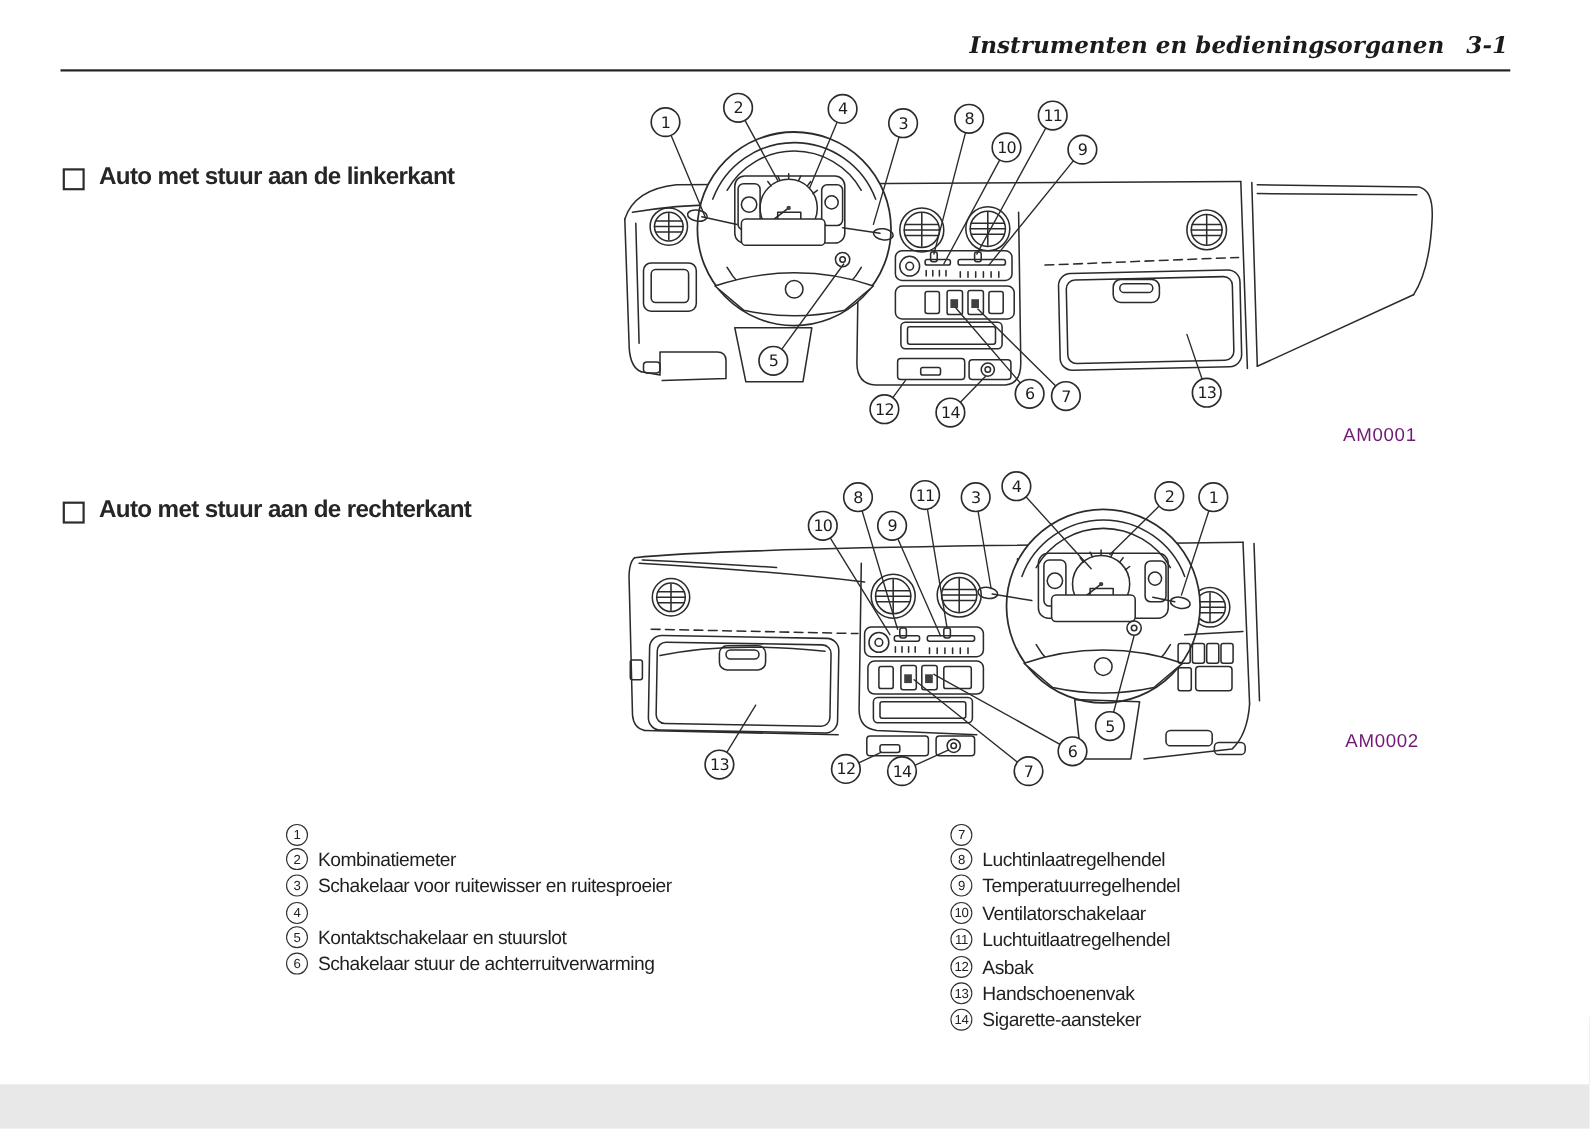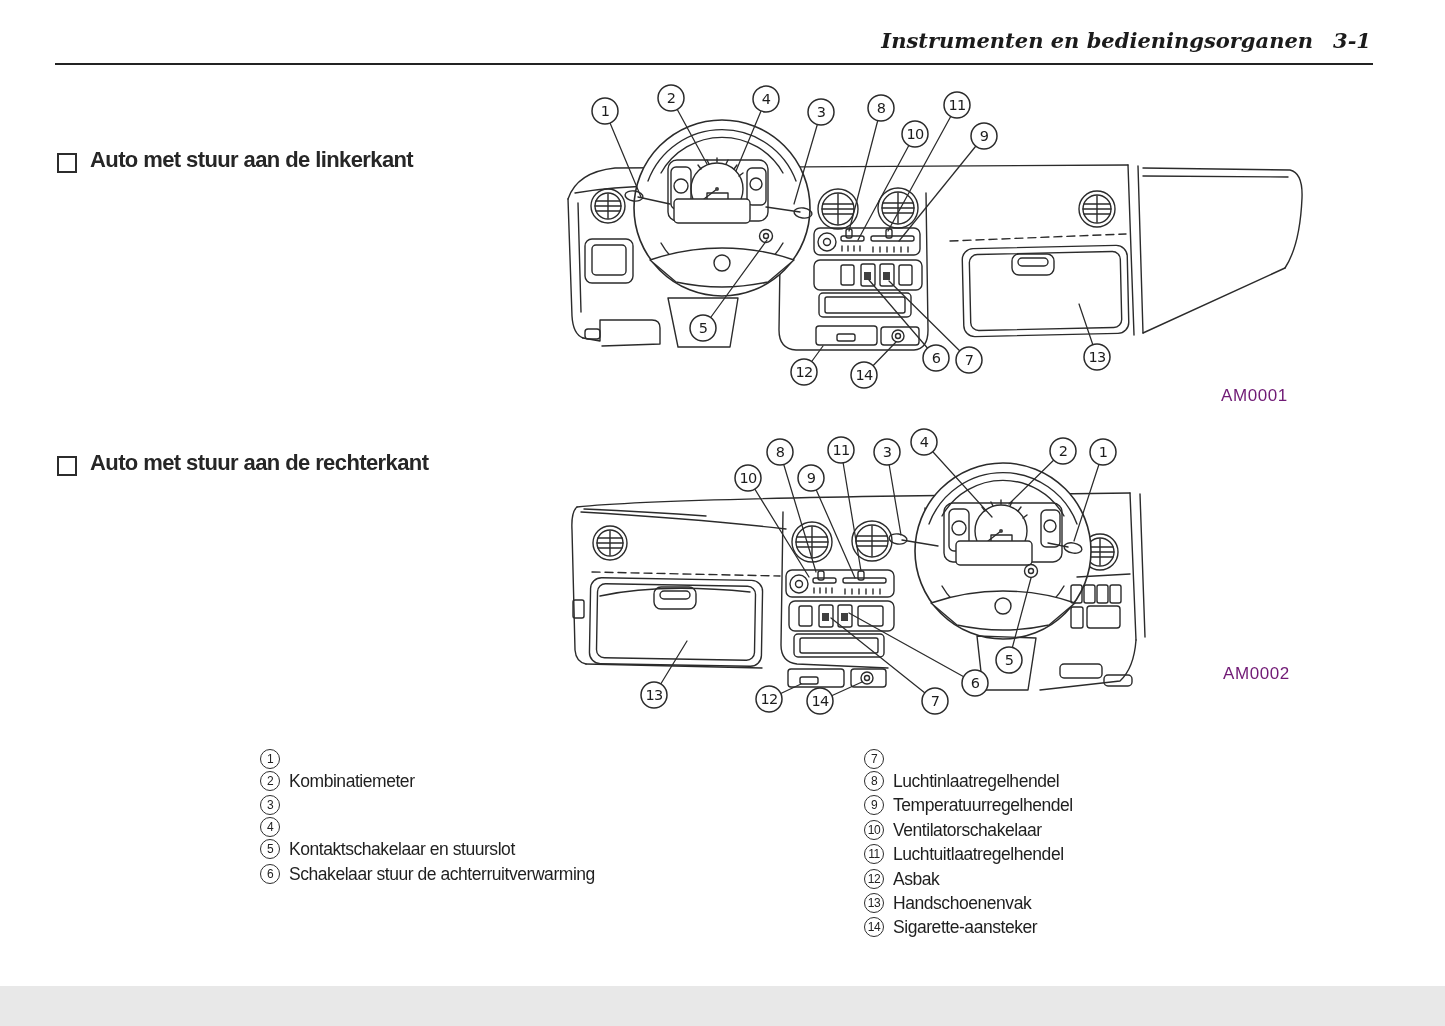"Schakelaar voor ruitewisser en" span.ltext { html: none -> <span>Schakelaar voor ruitewisser en ruitesproeier</span> }
